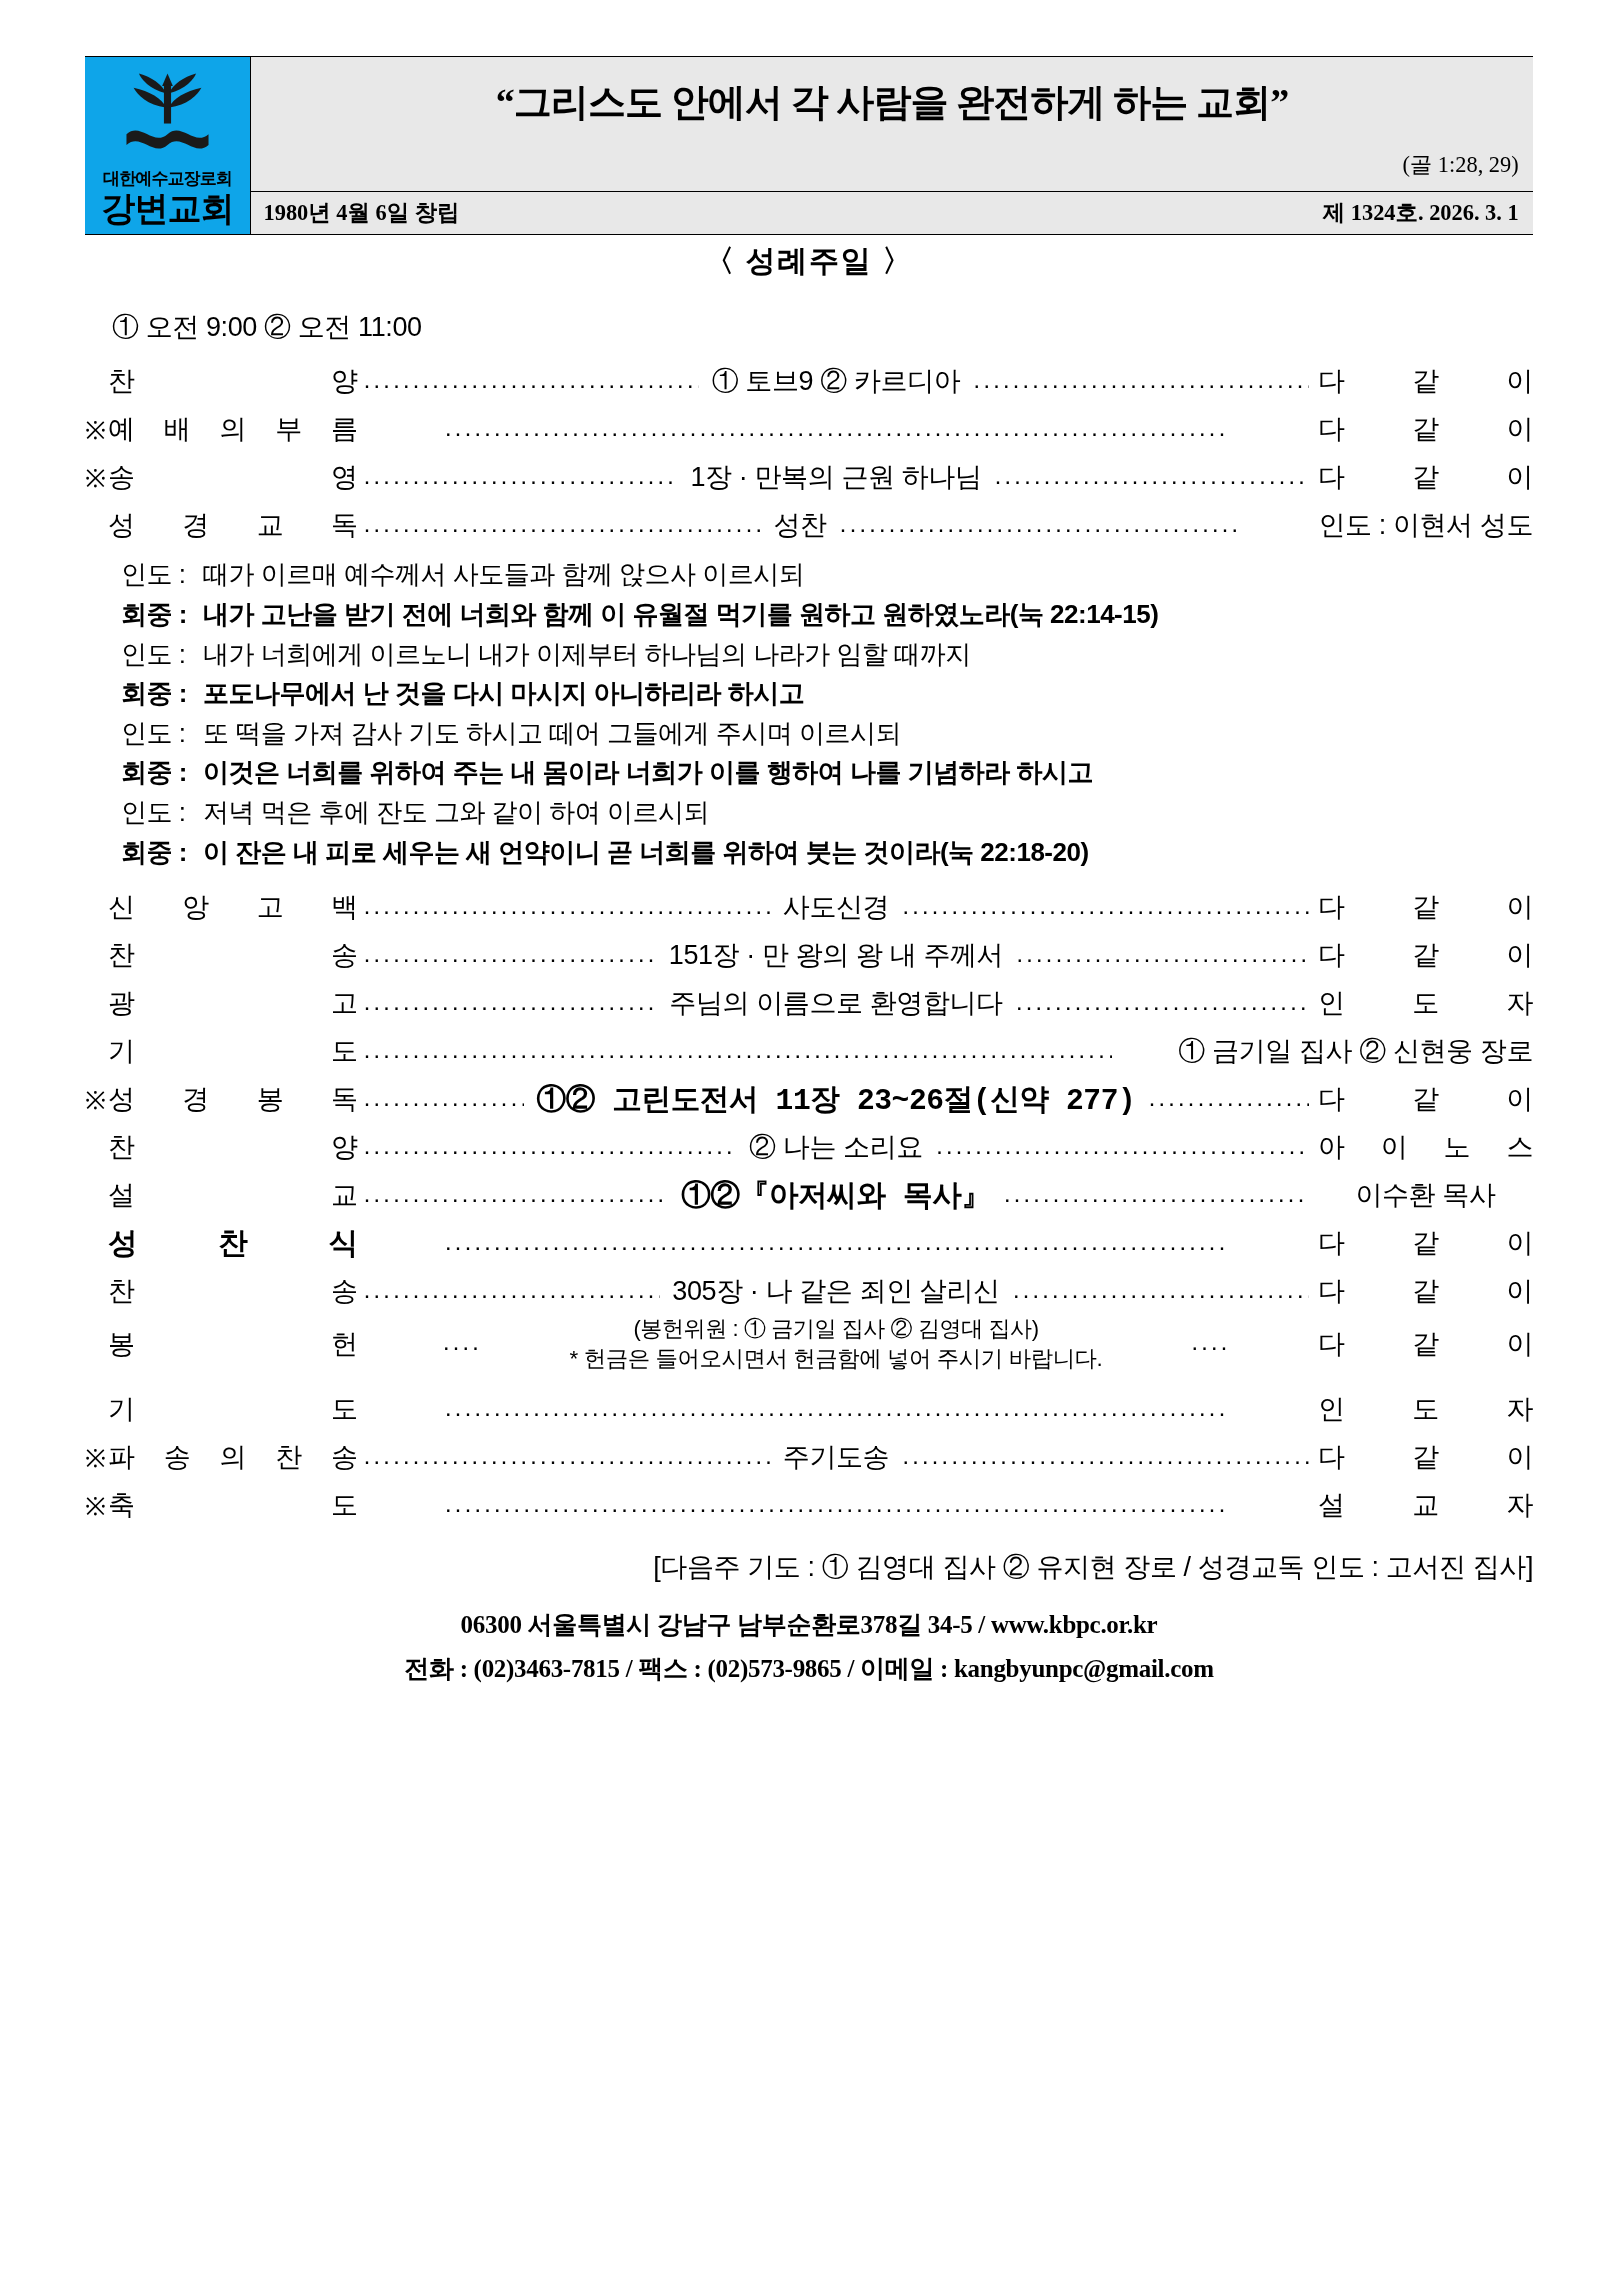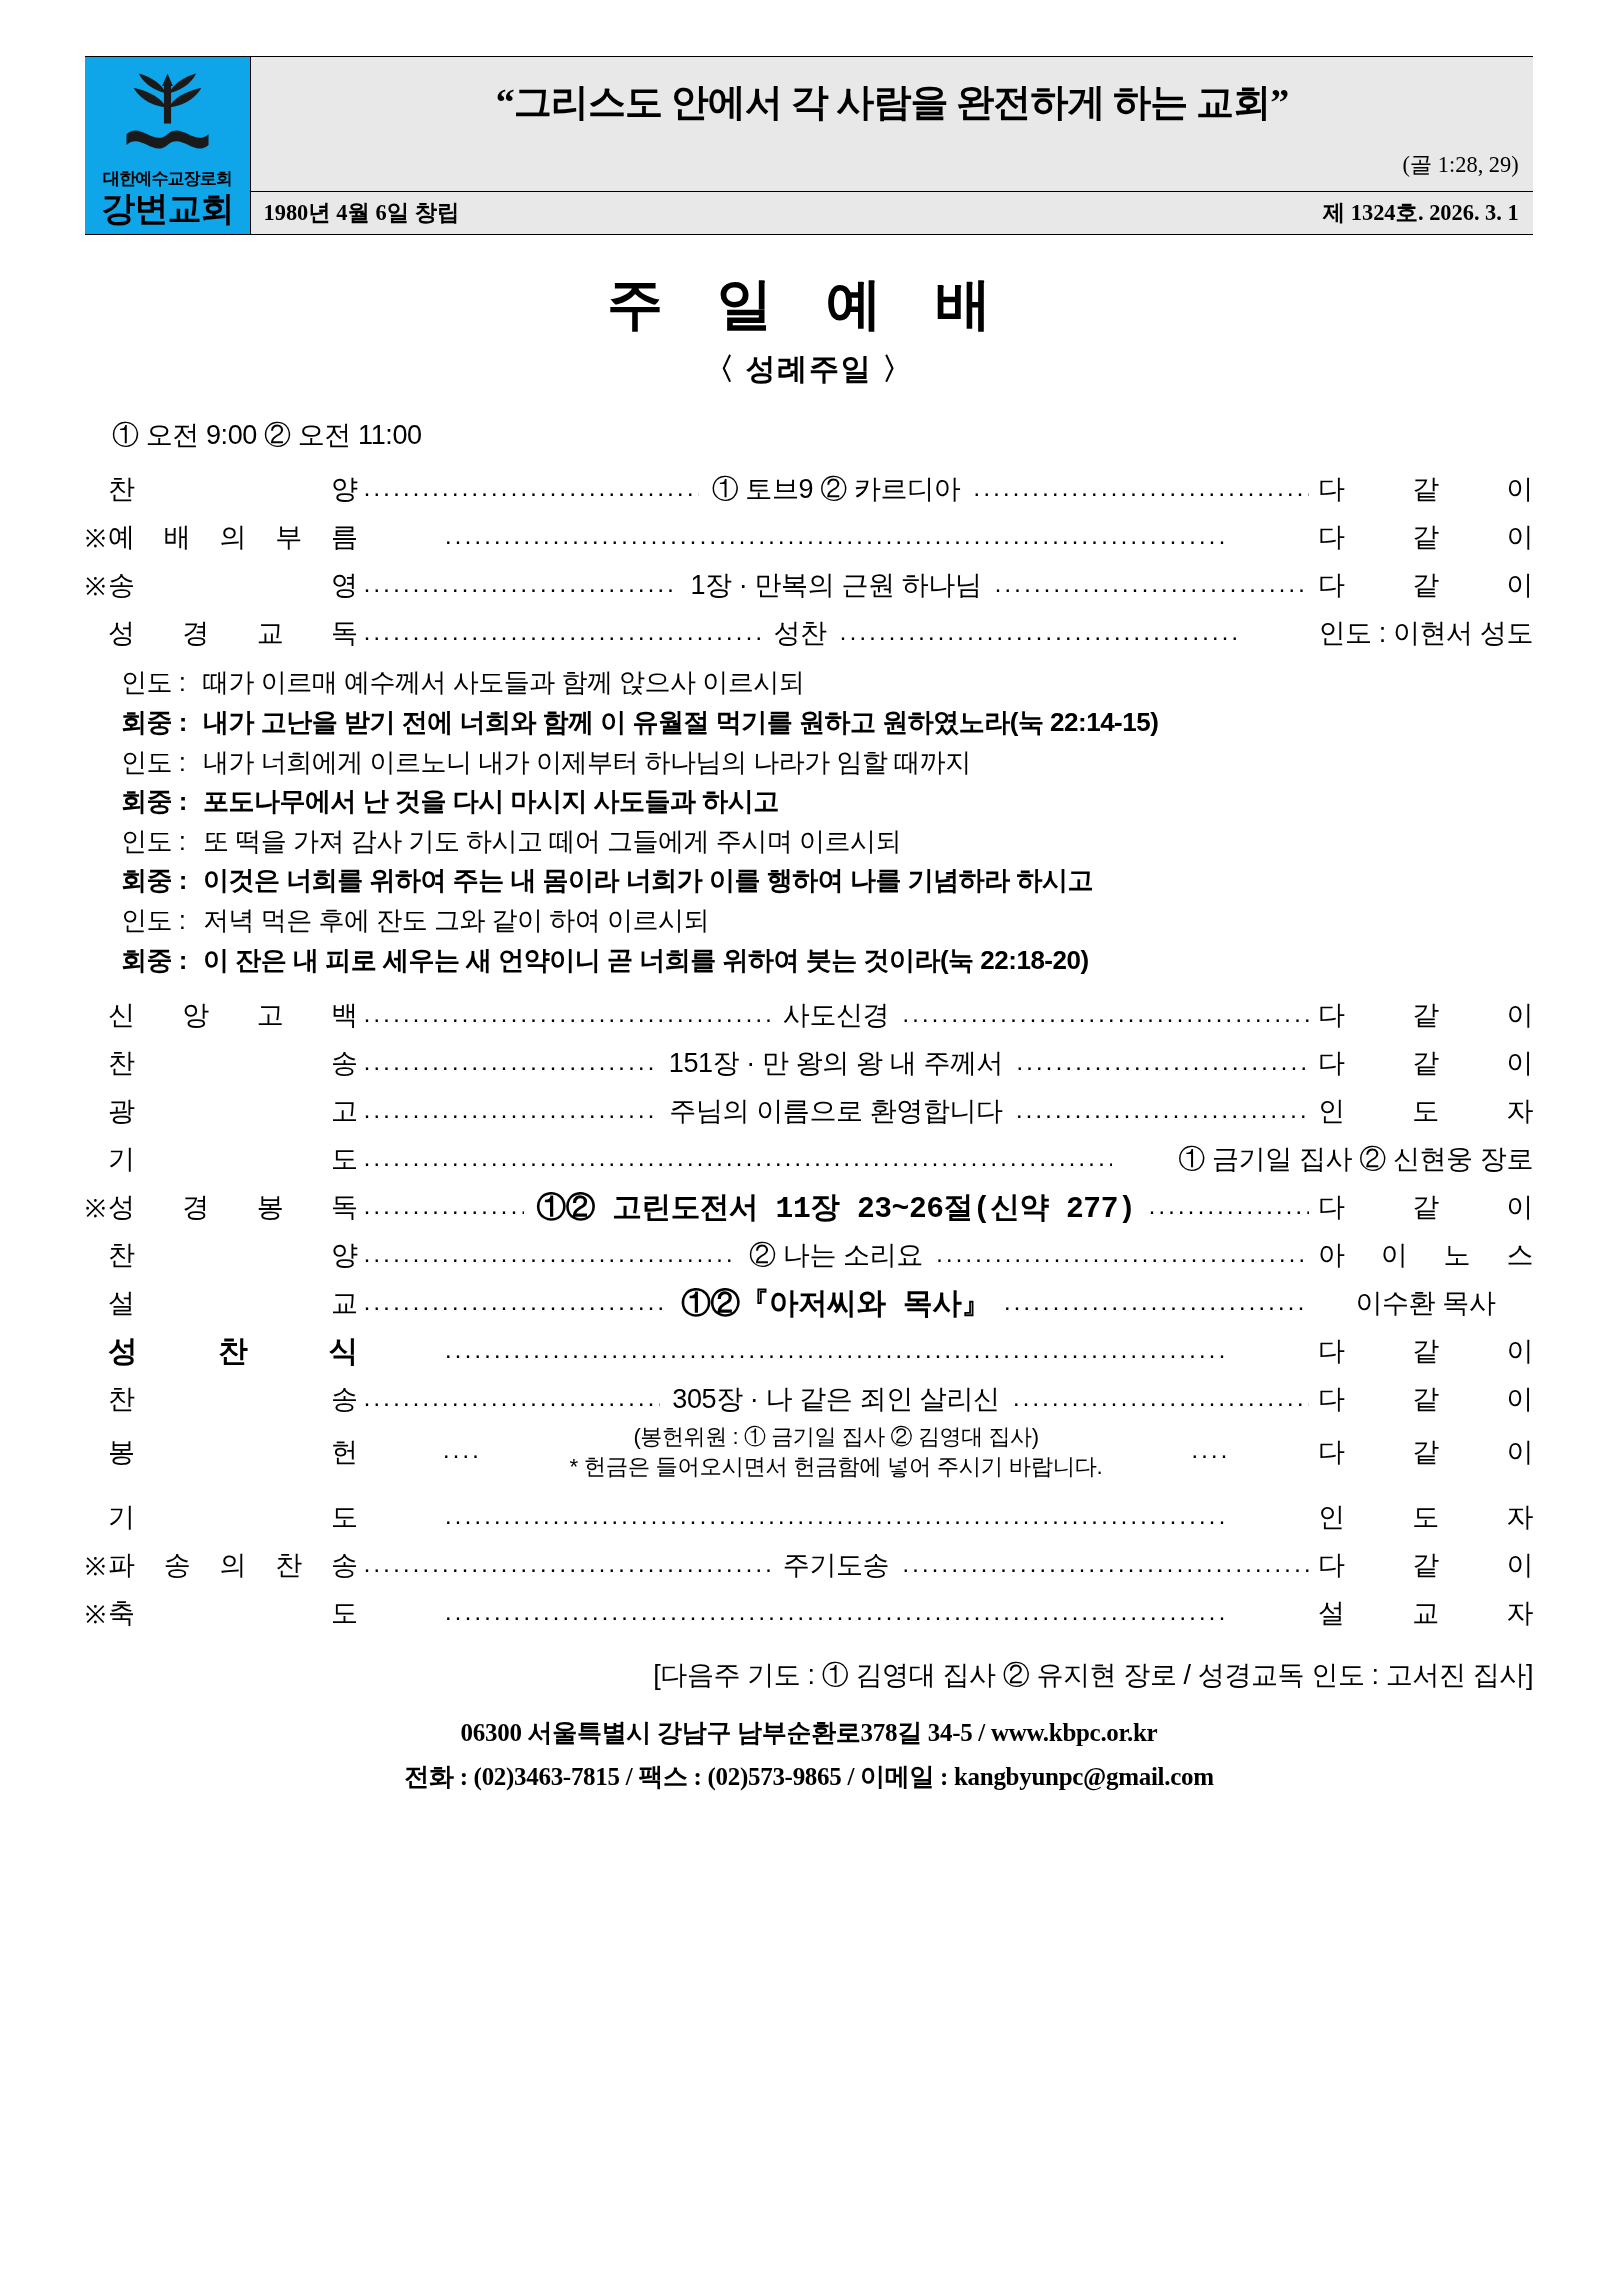"주 일 예 배" div.title { html: <div>주 일 예 배</div> -> none }
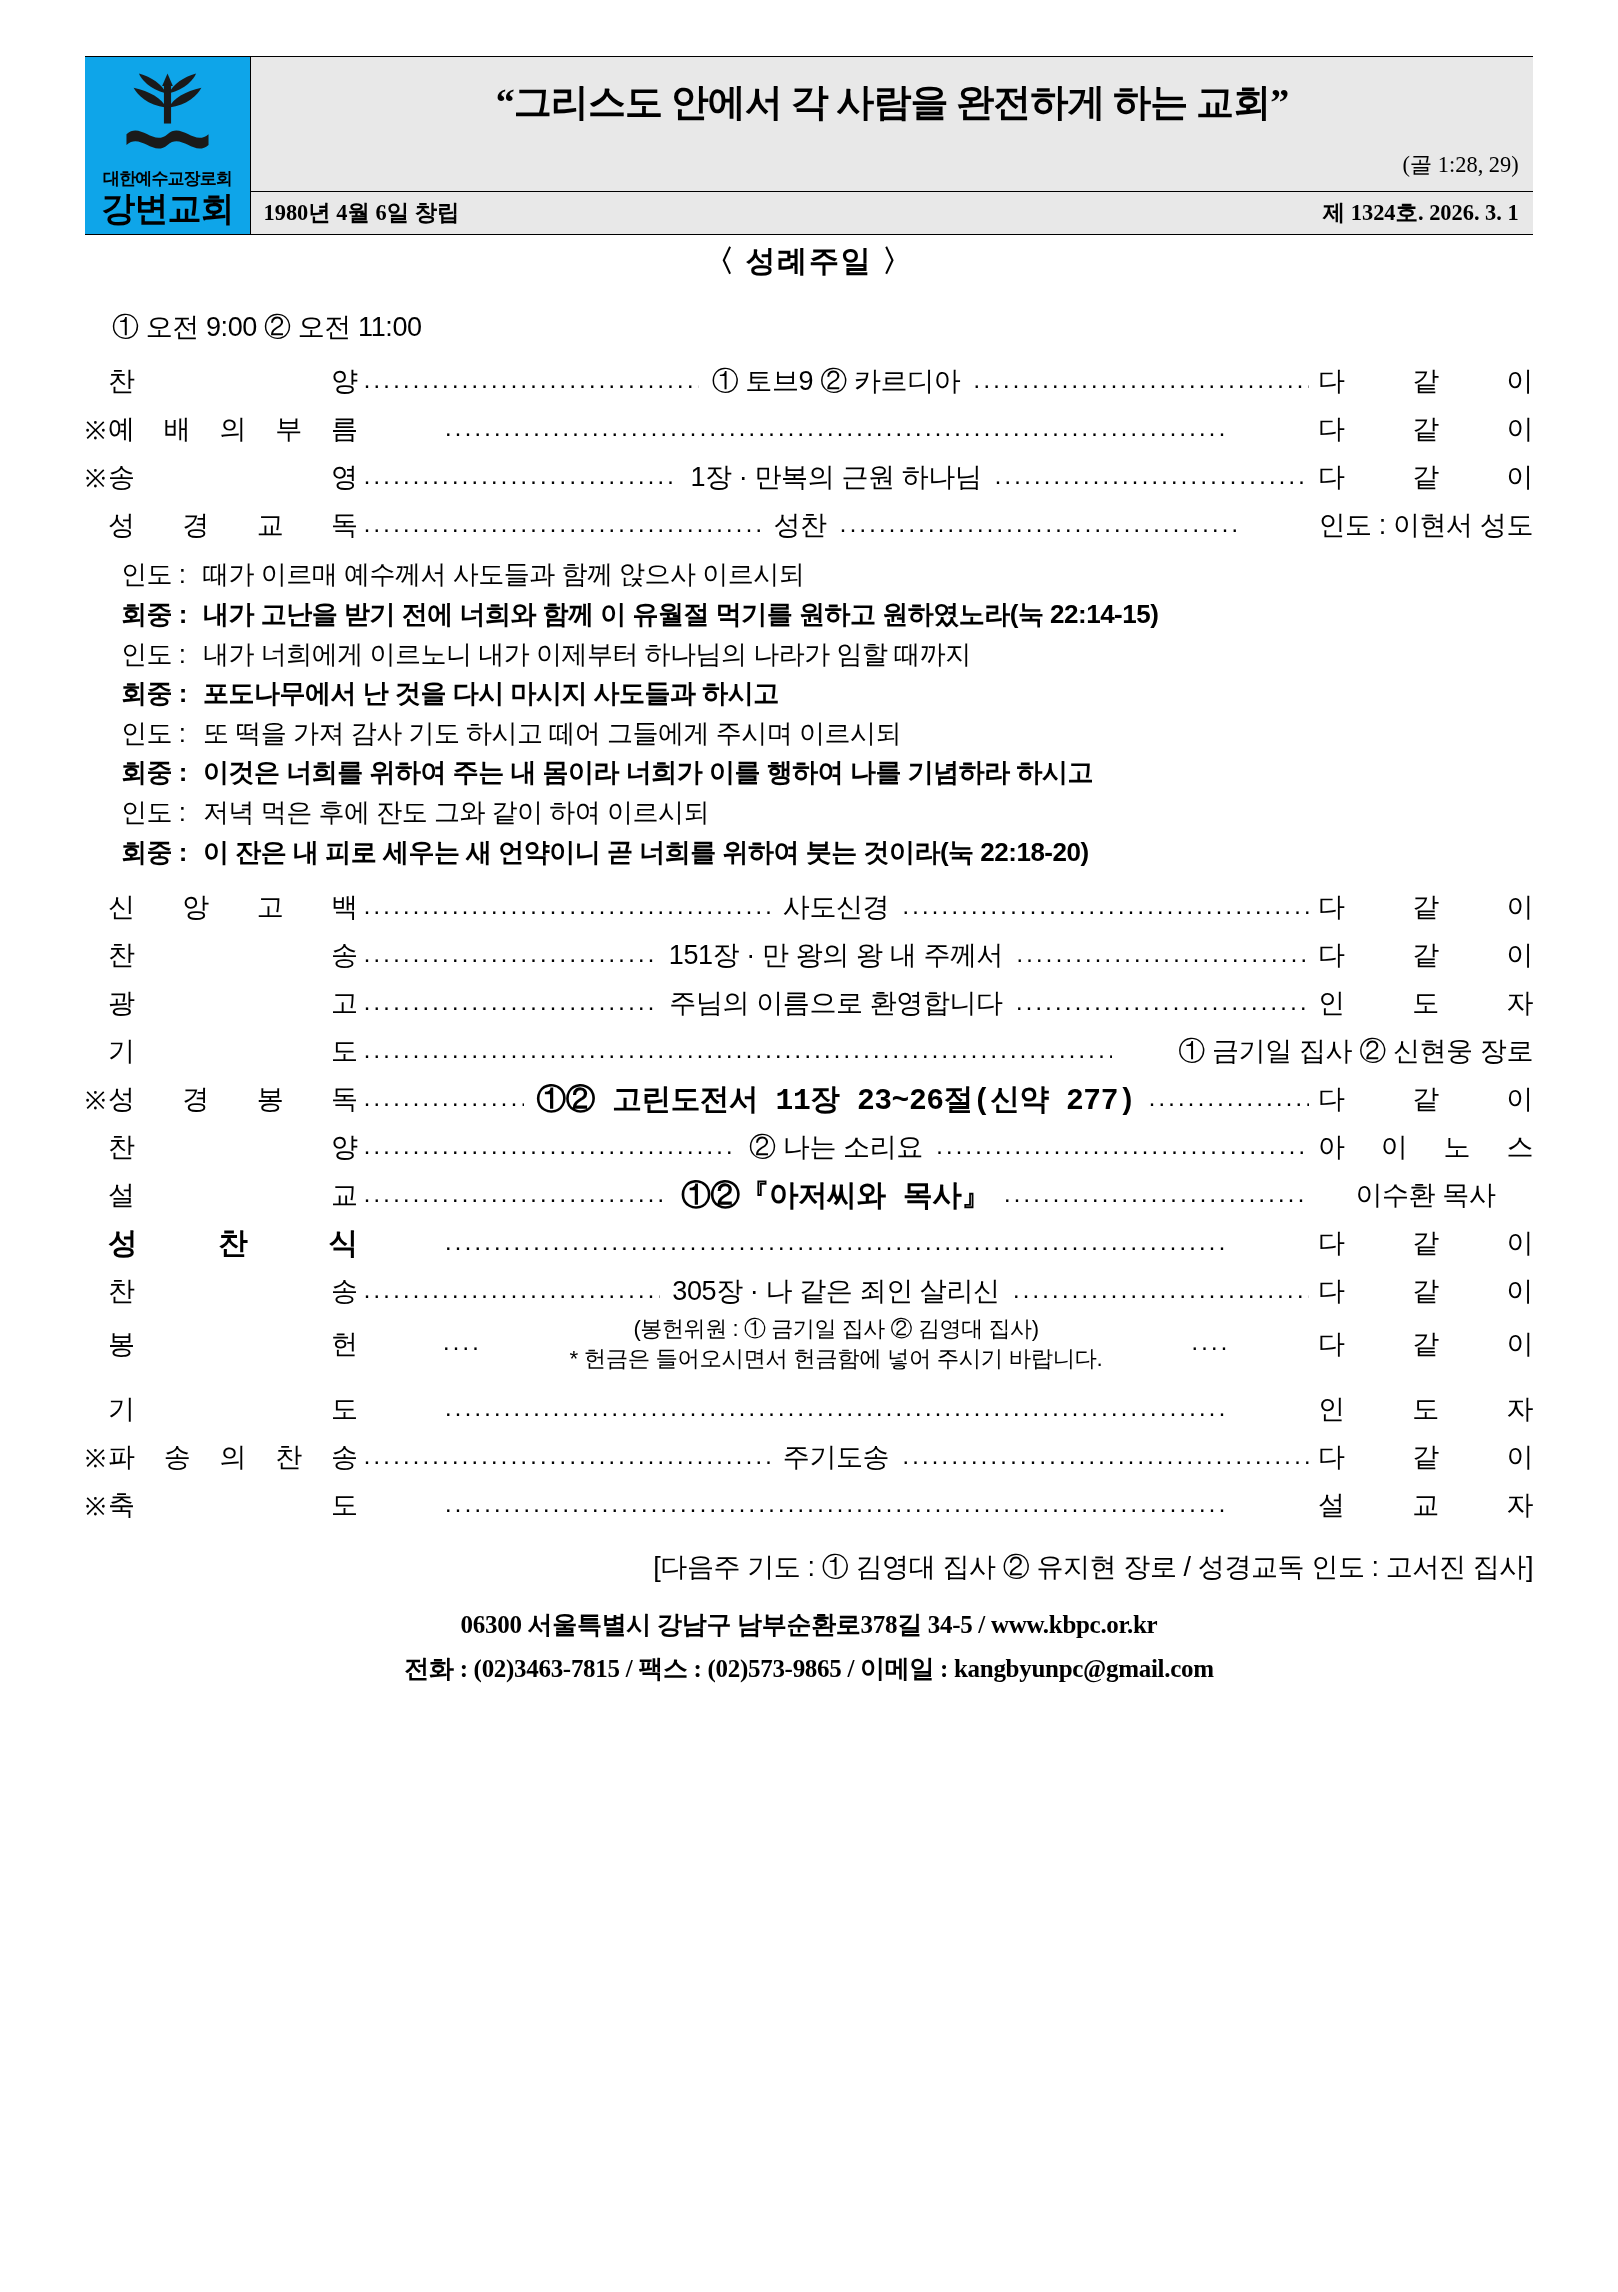"포도나무에서 난 것을 다시 마시지" span { text: 사도들과 -> 아니하리라 }
